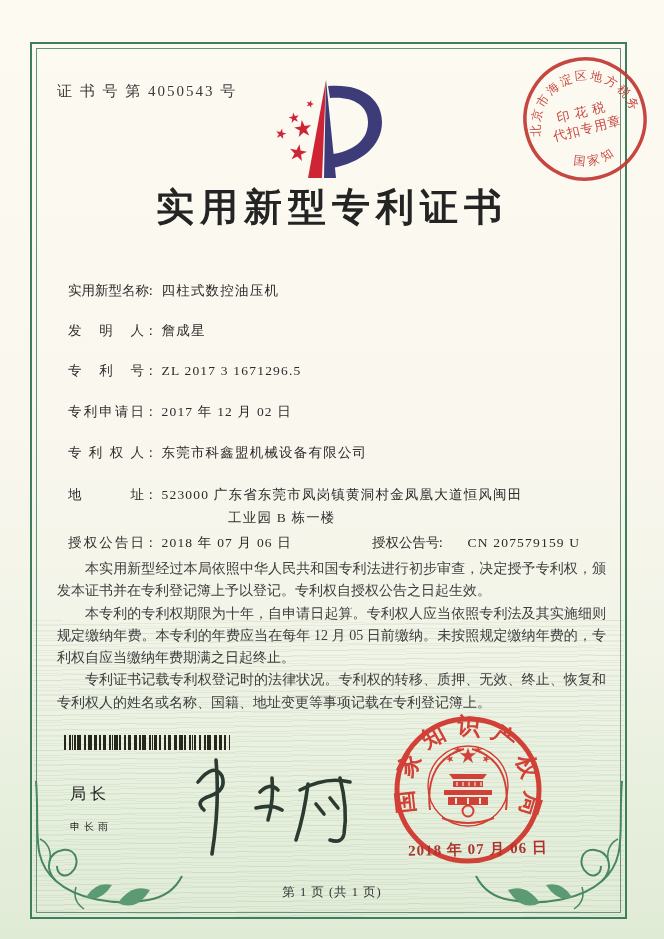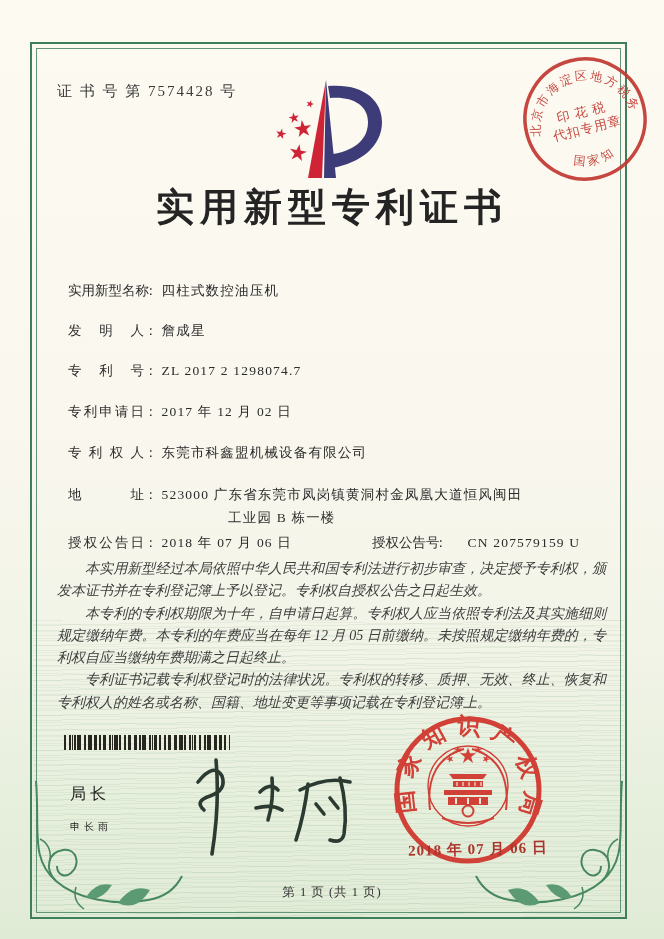"证 书 号 第 7574428" div.cert-no { text: 7574428 -> 4050543 }
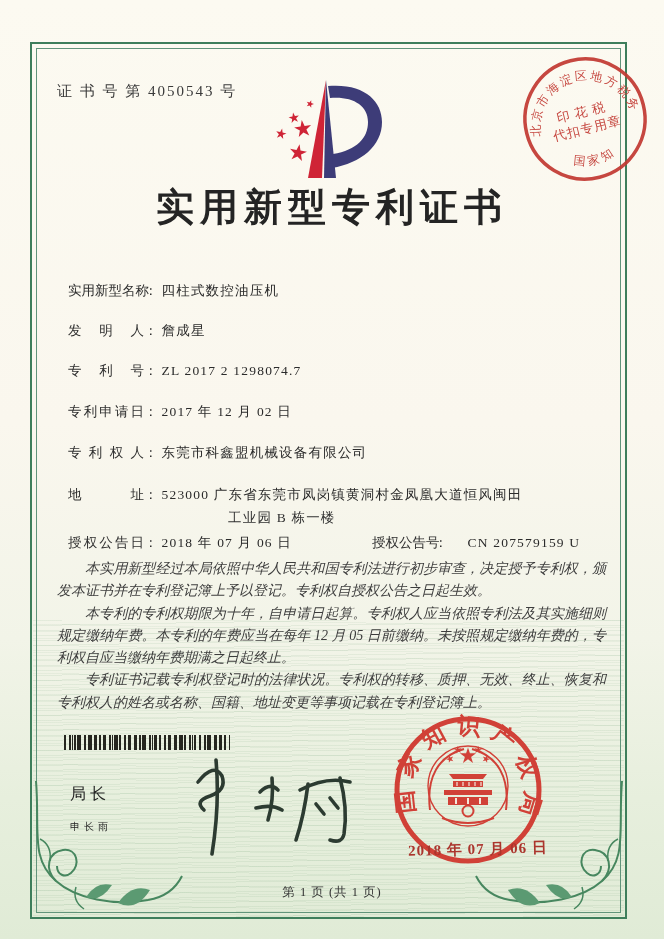"ZL 2017 2 1298074.7" span.fvalue { text: 2 1298074.7 -> 3 1671296.5 }
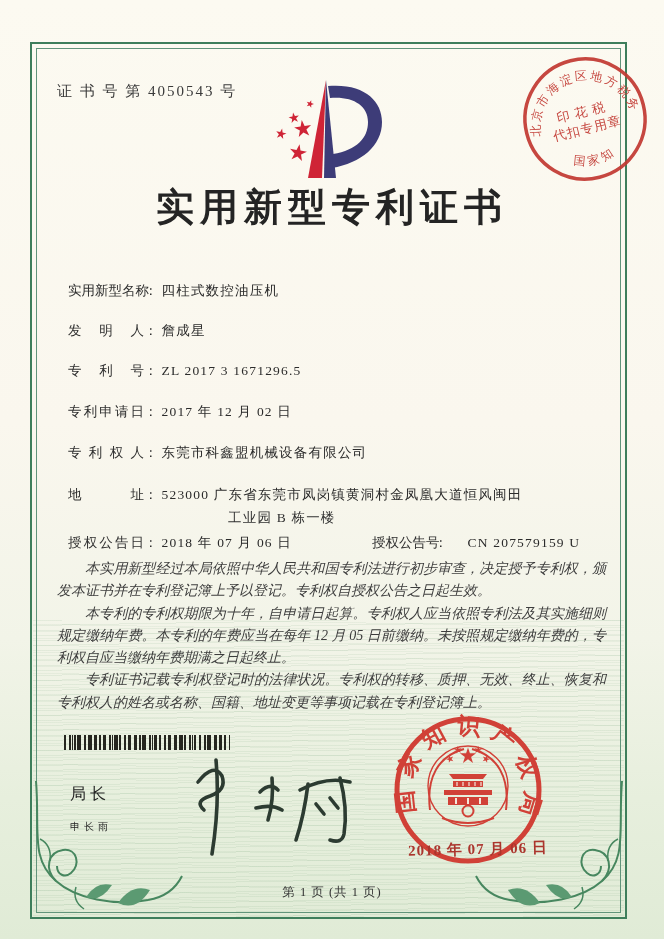"本实用新型经过本局依照中华人民共和国专利法进行初步审查，决定授予专利权，颁发本证" .body-text { font-style: italic -> none }
